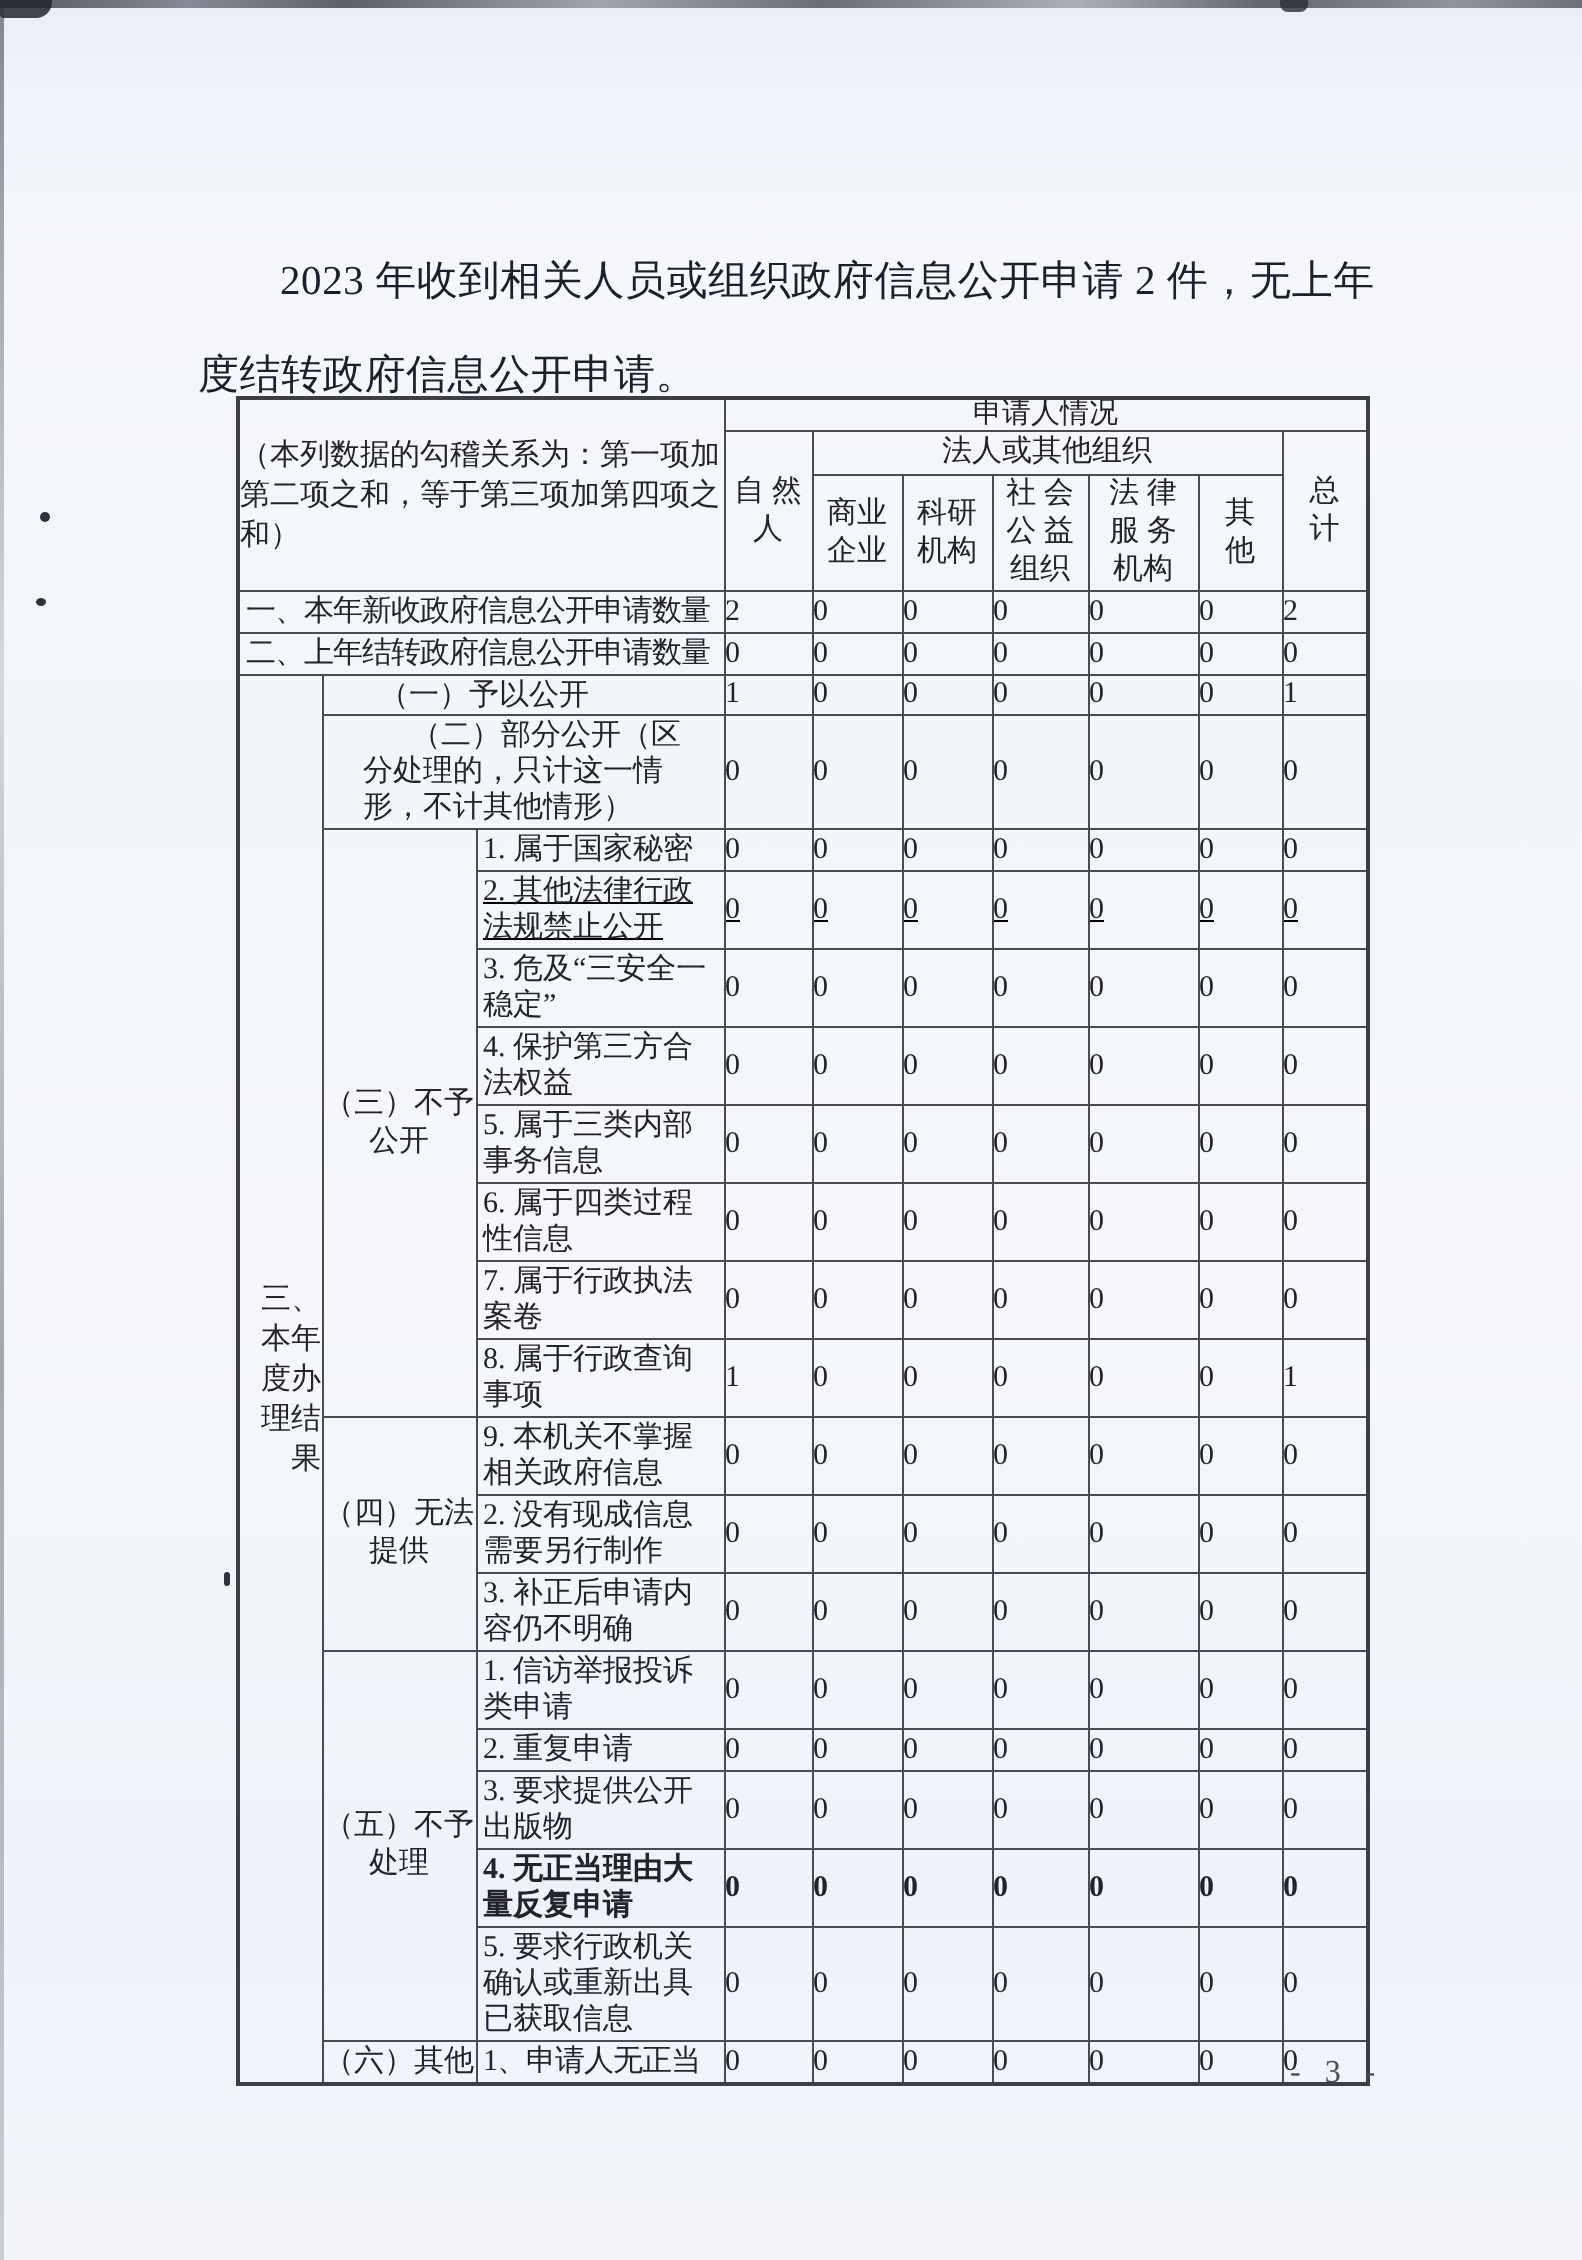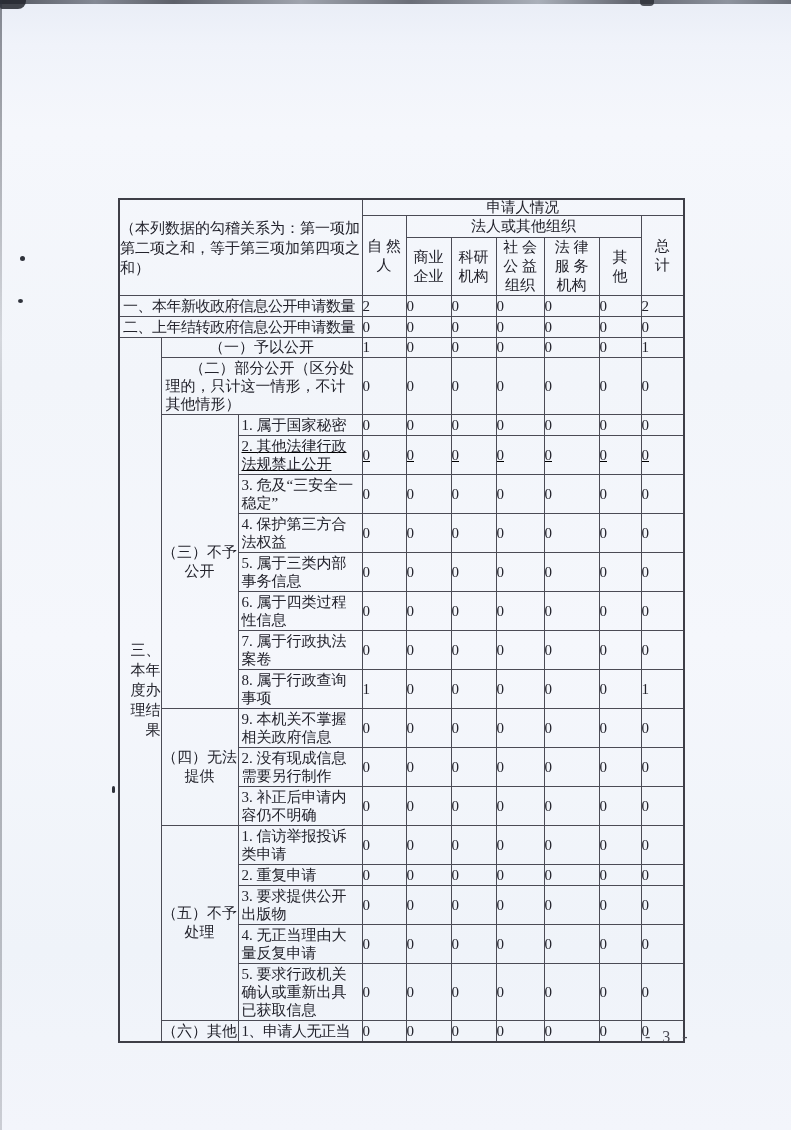"2023 年收到相关人员或组织政府信息公开申请 2" p.intro { html: none -> <p>2023 年收到相关人员或组织政府信息公开申请 2 件，无上年度结转政府信息公开申请。</p> }
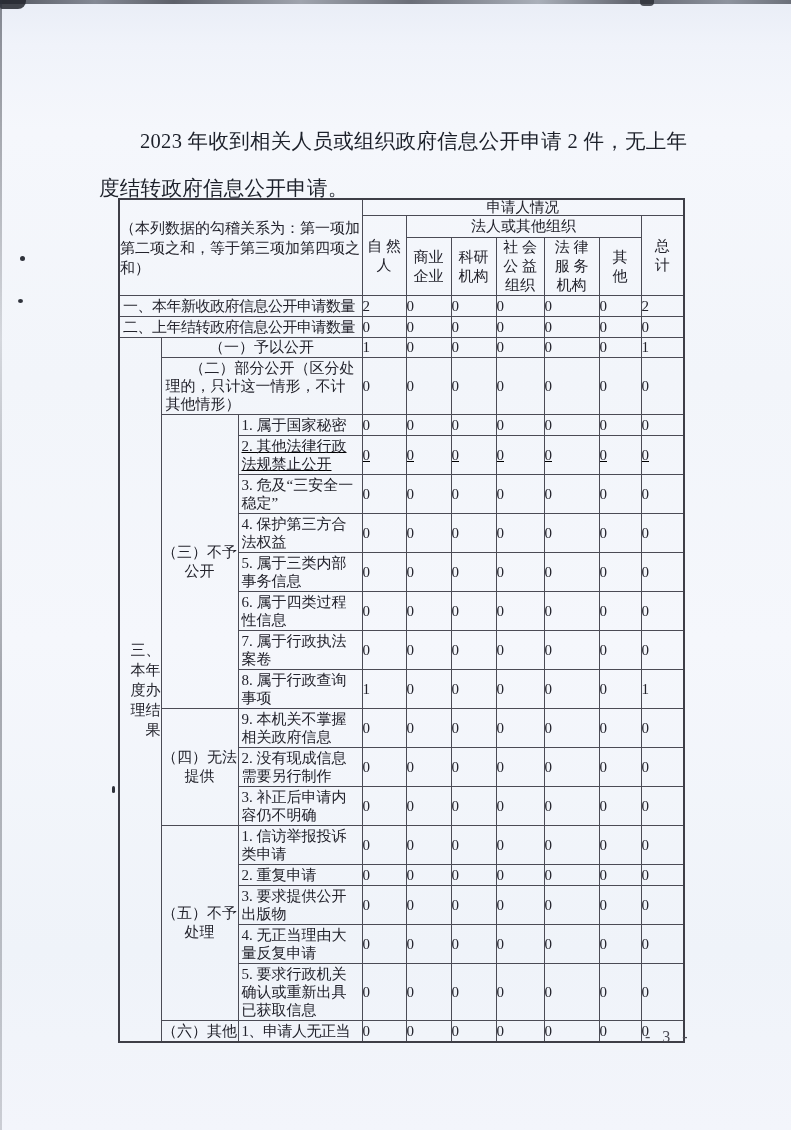"（一）予以公开" .row-label.c { padding-left: none -> 28px; text-align: center -> left }
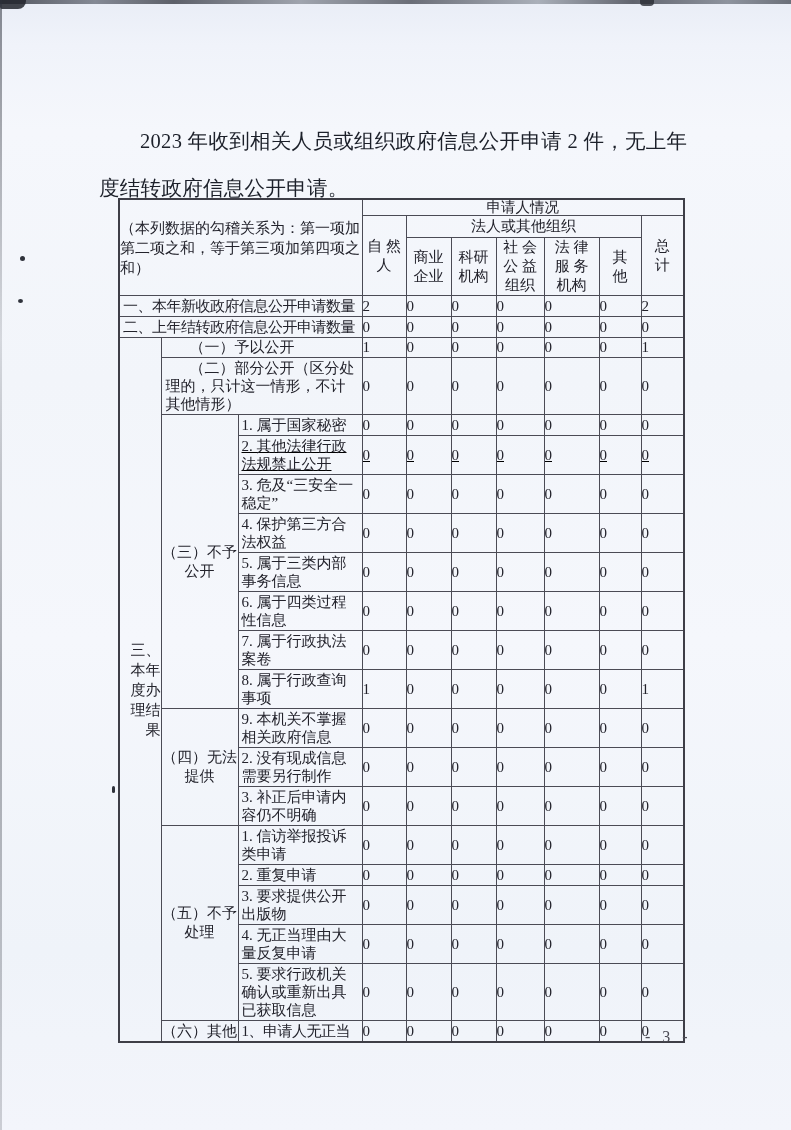"（二）部分公开（区分处理的，只计这一情形，不计其他情形）" .row-label.ind { padding: 1px 4px -> 1px 20px }
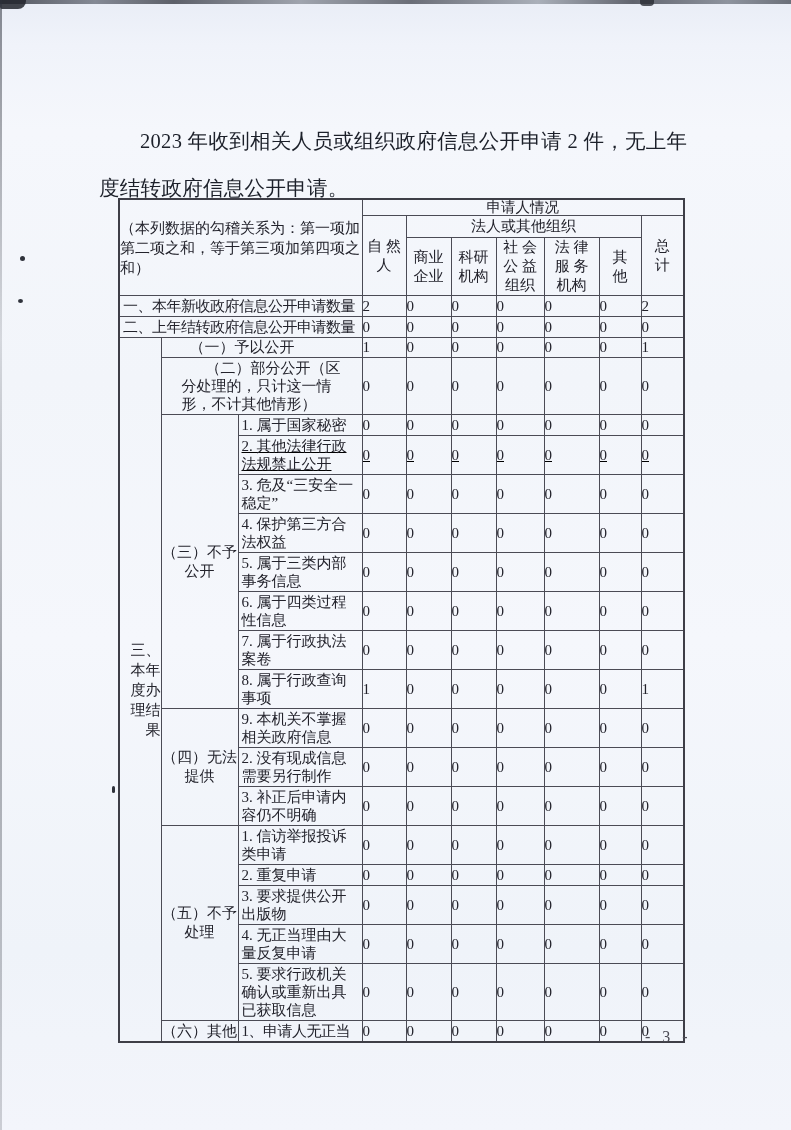"4. 无正当理由大量反复申请" tr { font-weight: none -> bold }
